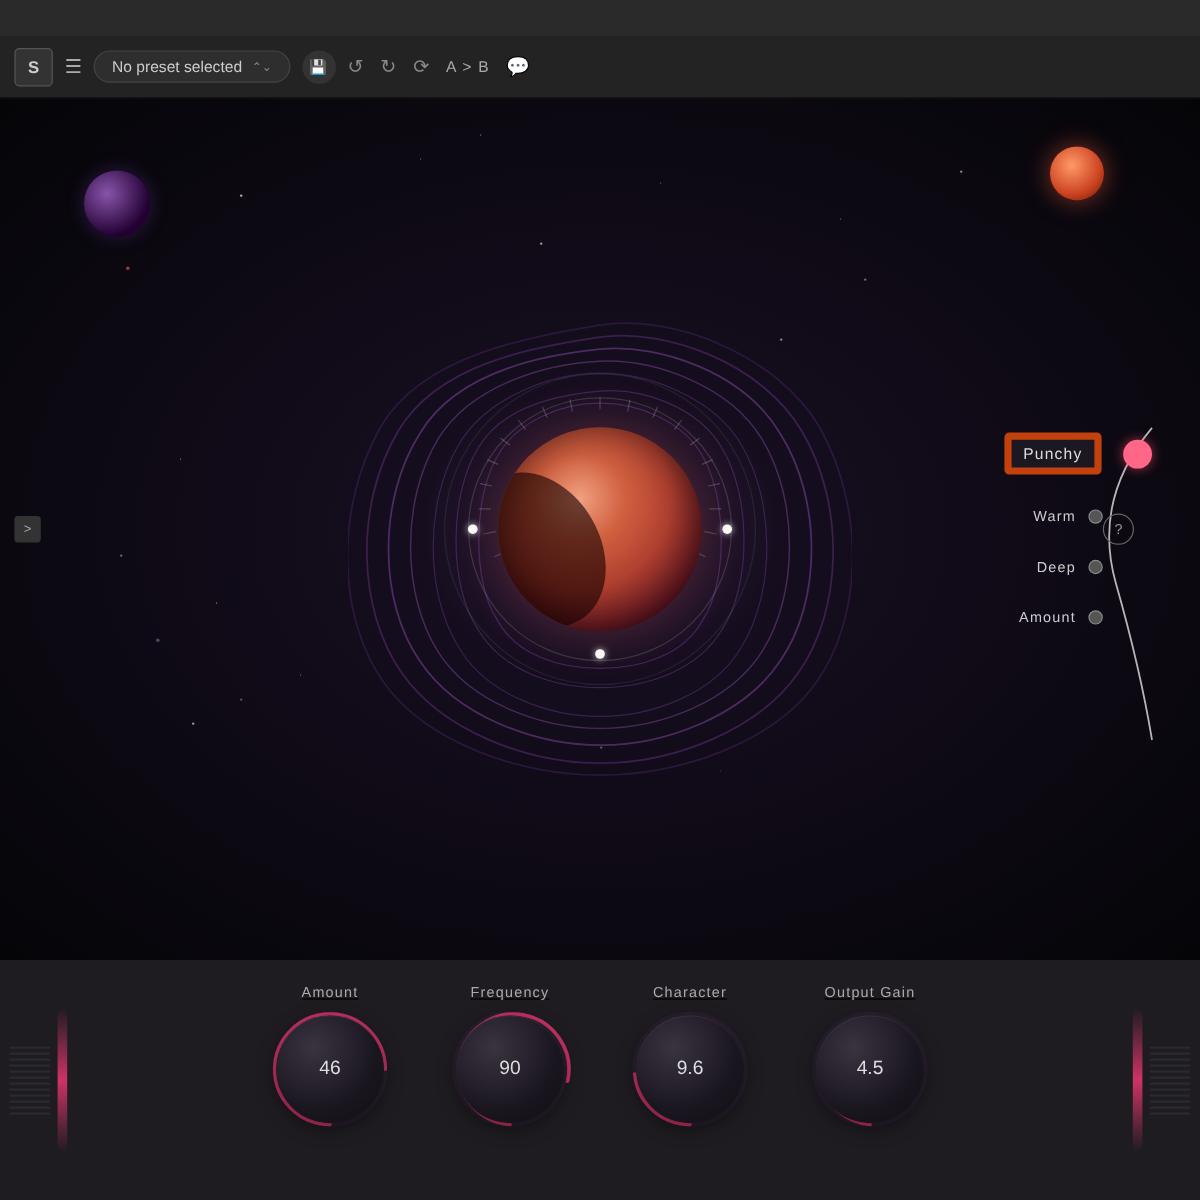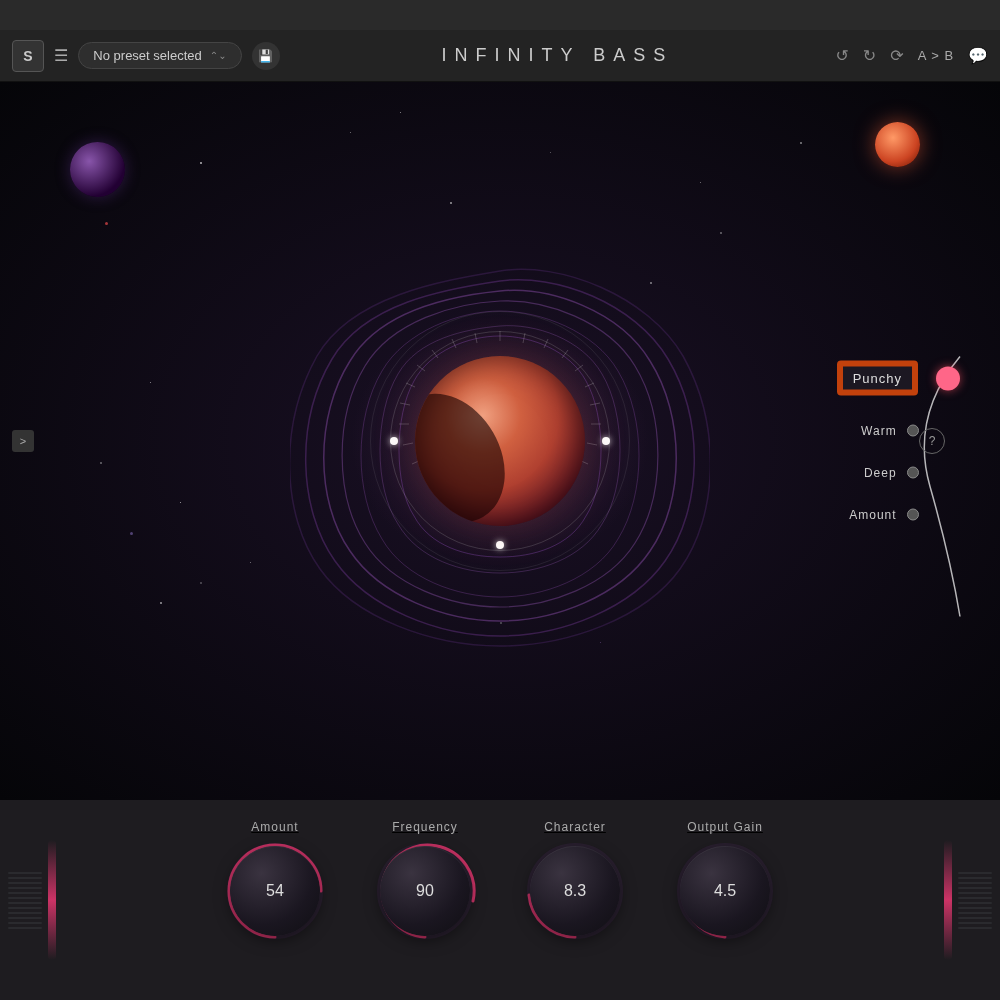"INFINITY BASS" div.plugin-title { html: <div>INFINITY BASS</div> -> none }
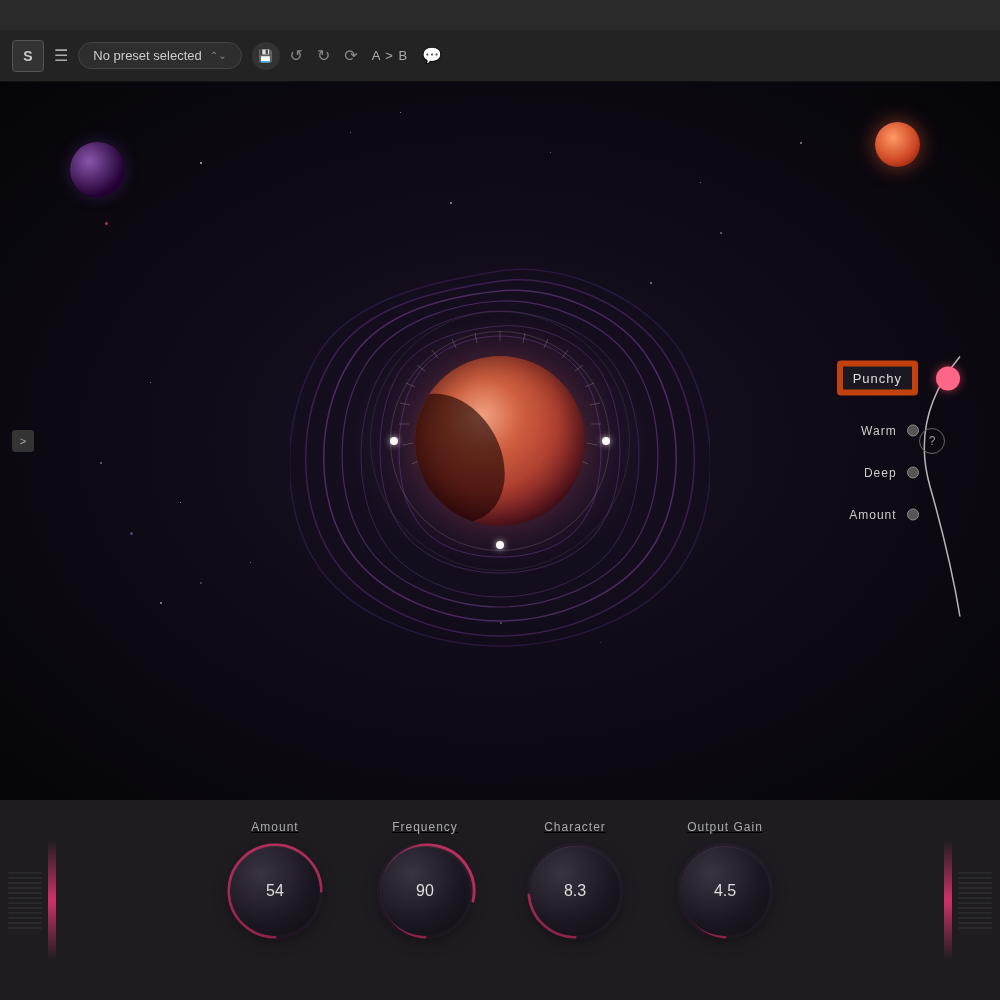"54" div.knob-value { text: 54 -> 46 }
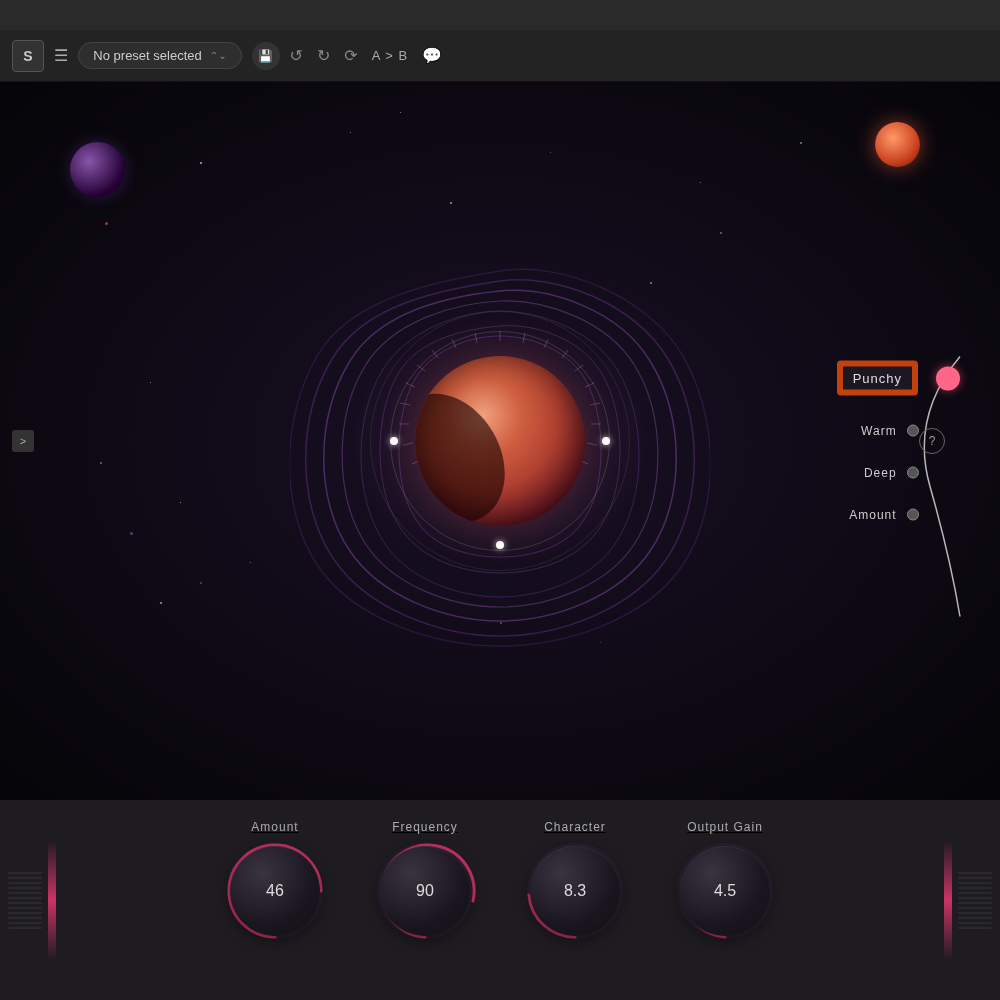"8.3" div.knob-value { text: 8.3 -> 9.6 }
